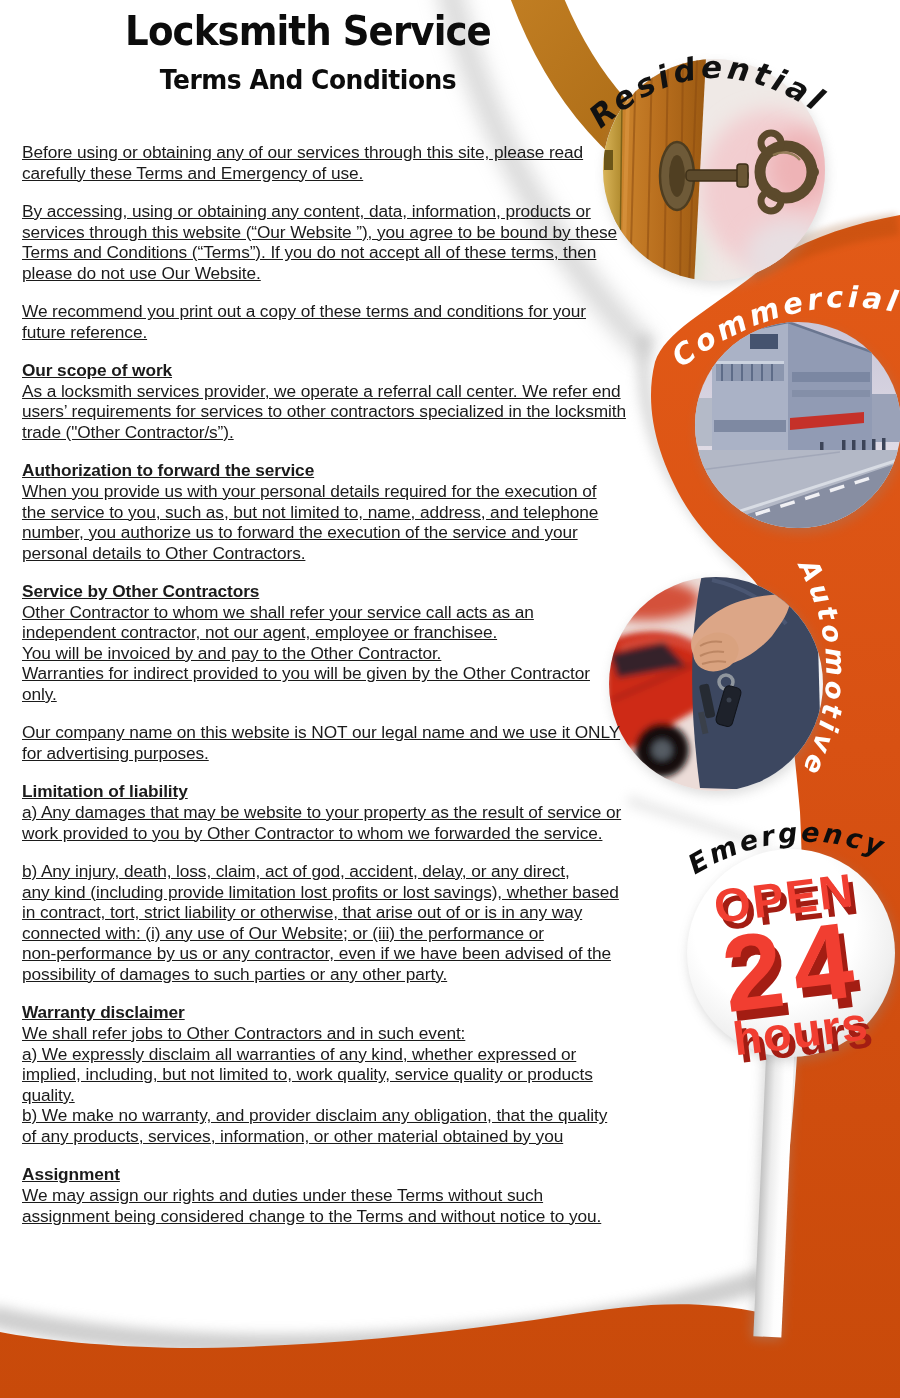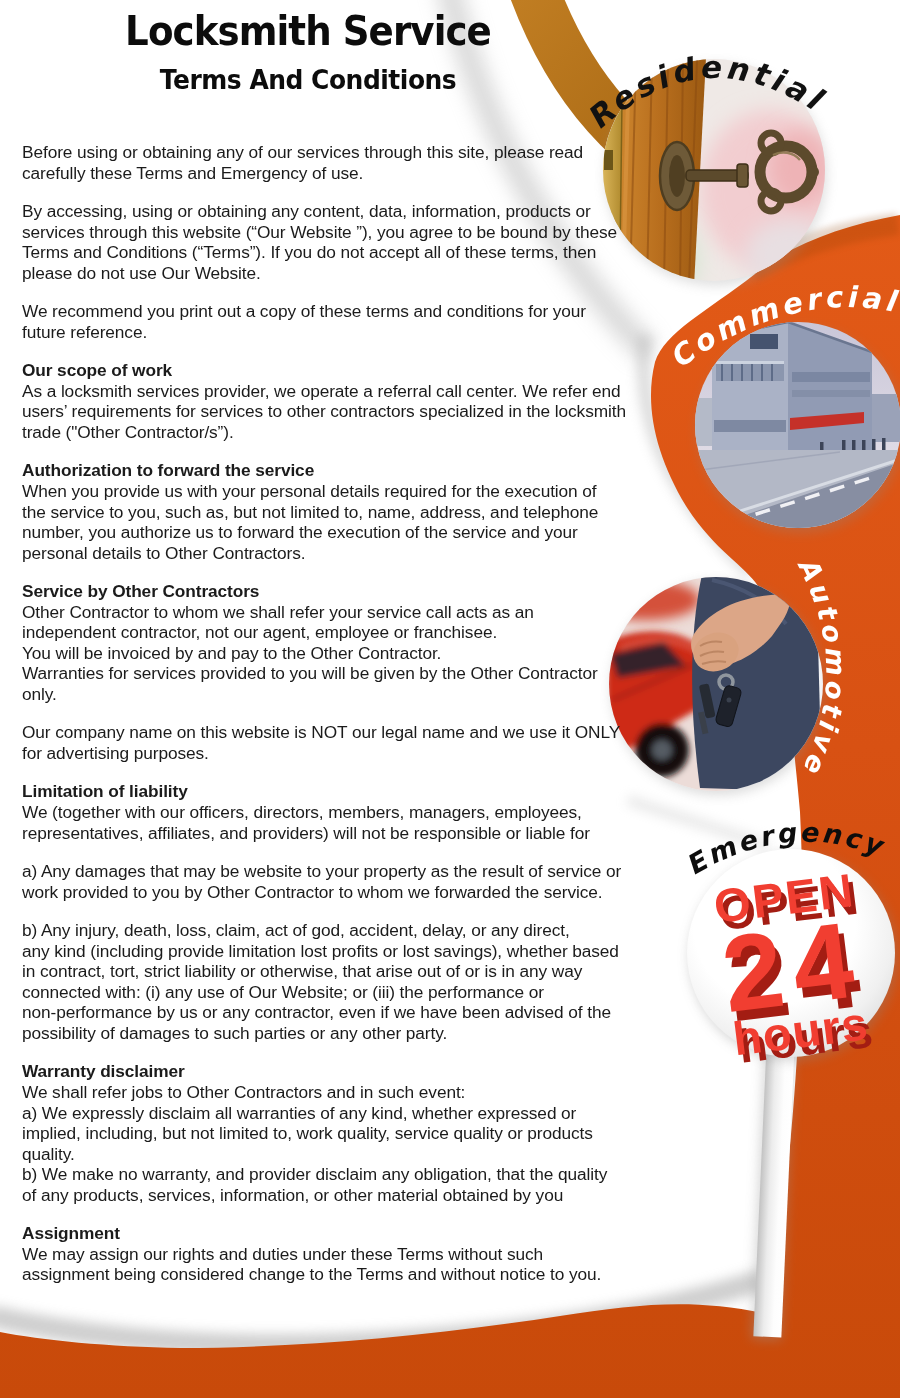"Before using or obtaining any" .terms .ln { text-decoration: none -> underline }
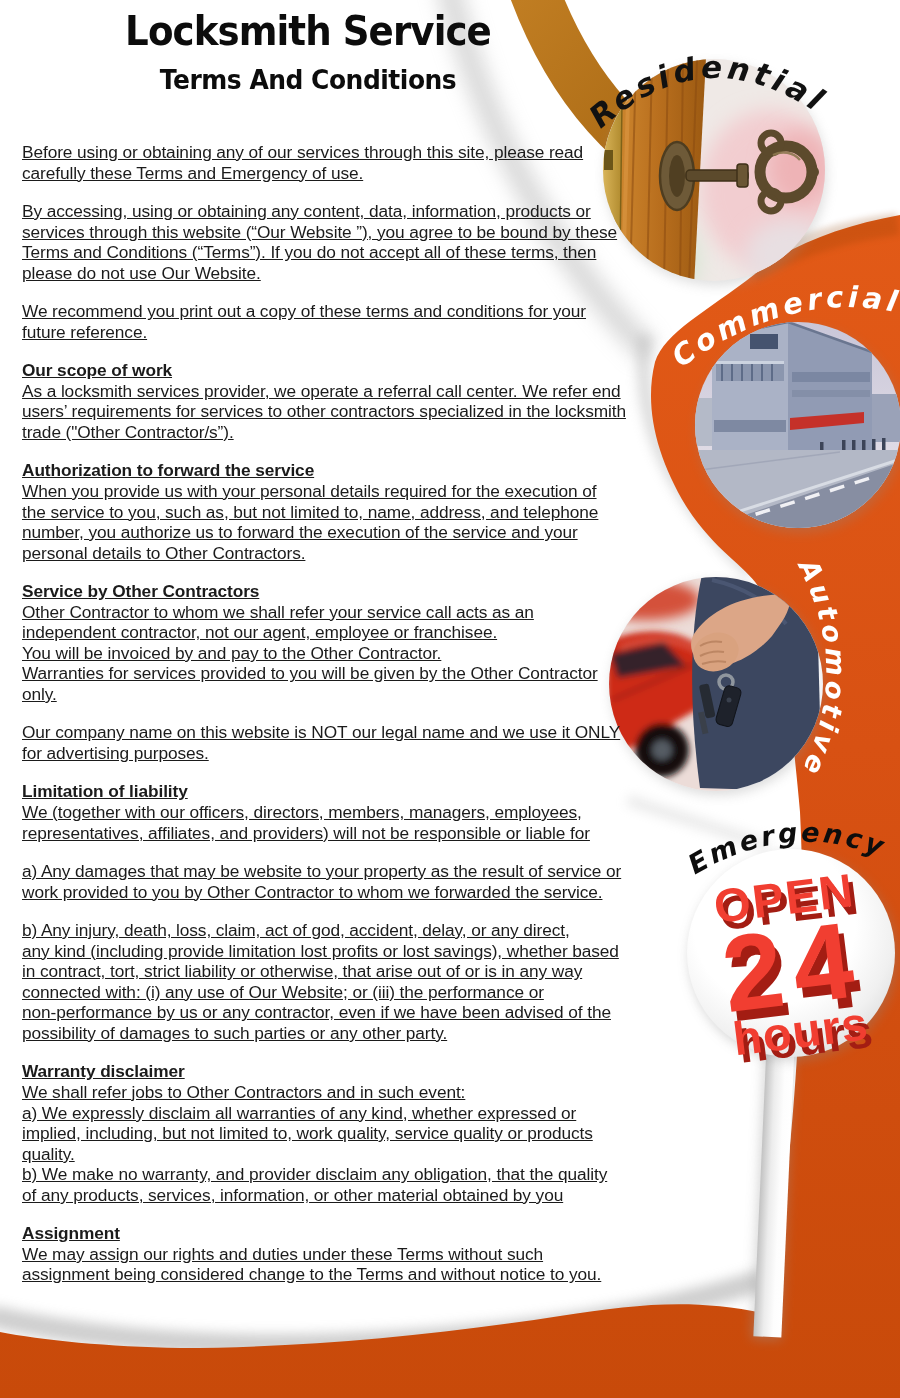"Warranties for services provided to" div.ln { text: services -> indirect }
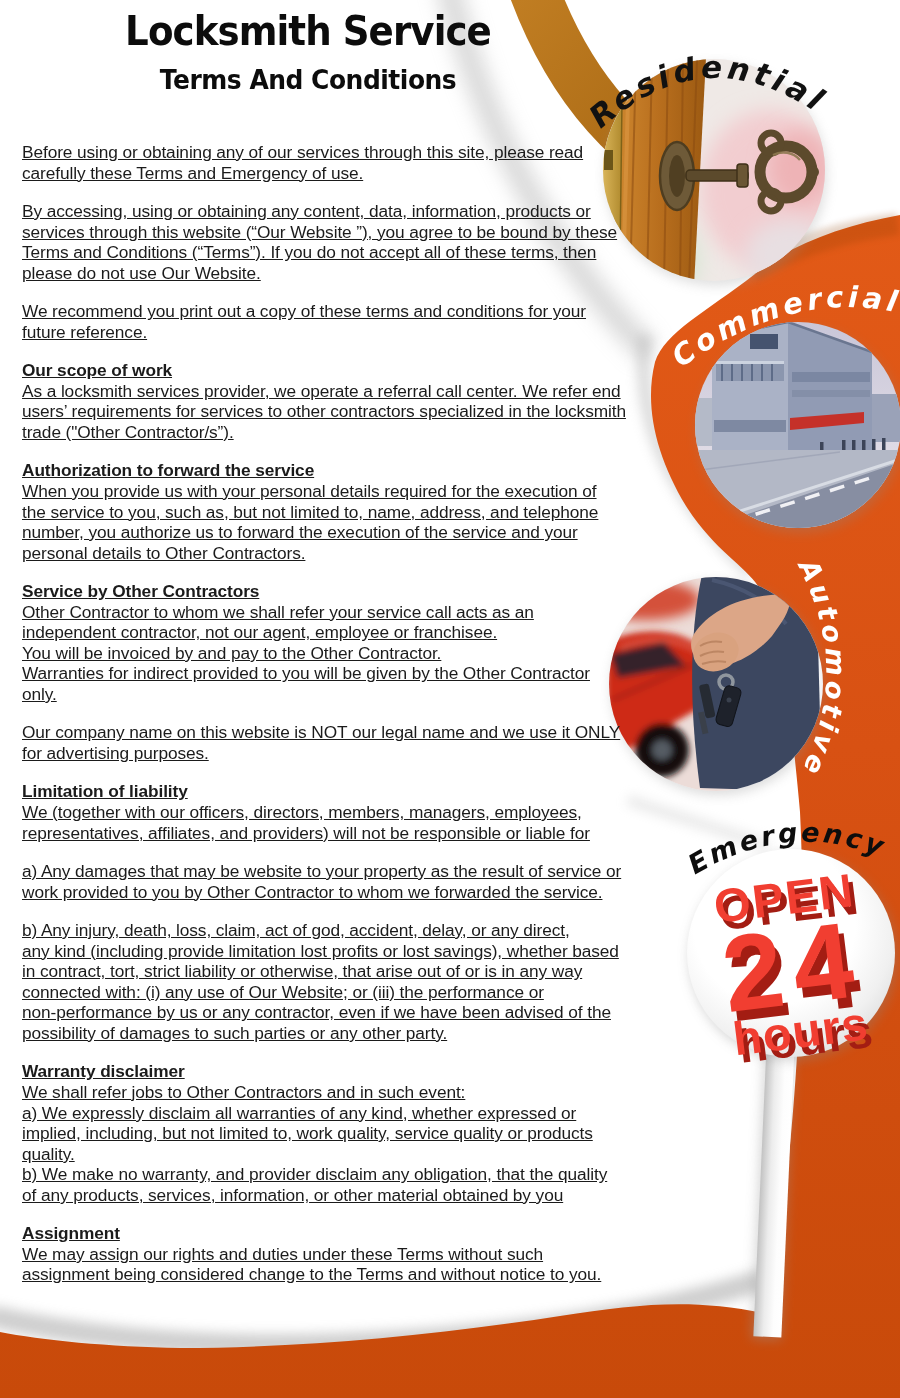"We (together with our officers," div.block { html: <div> <div>We (together with our officers, directors, members, managers, employees,</div> <div>representatives, affiliates, and providers) will not be responsible or liable for</div> </div> -> none }
